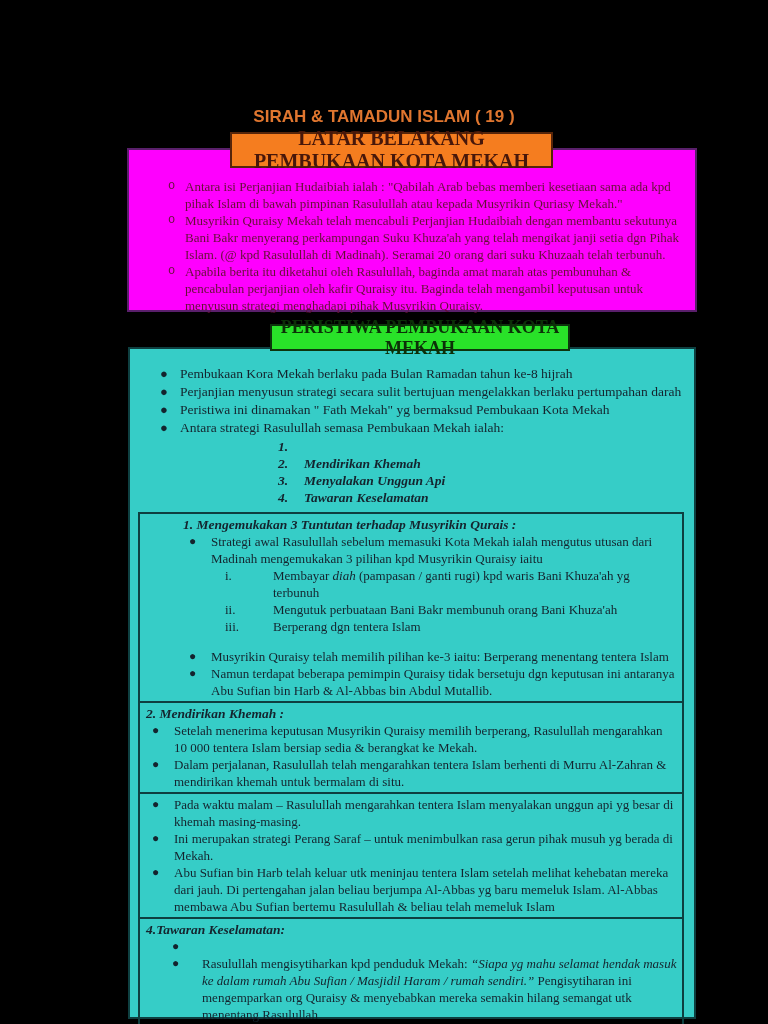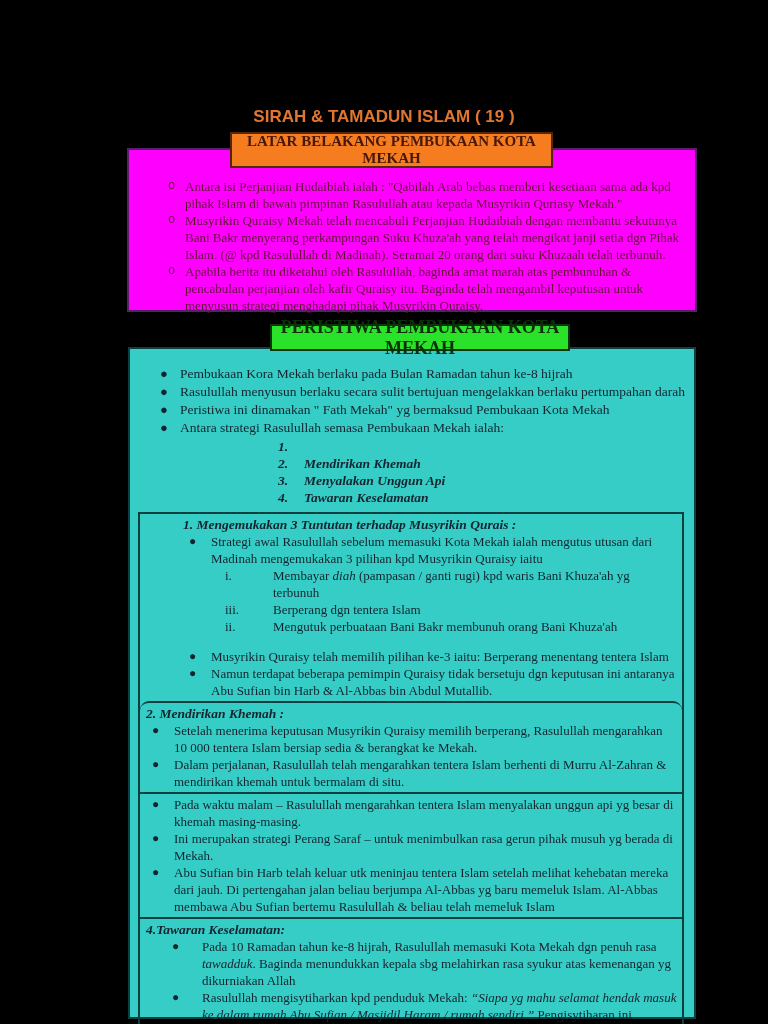"LATAR BELAKANG PEMBUKAAN KOTA MEKAH" .banner { font-size: 15px -> 20px }
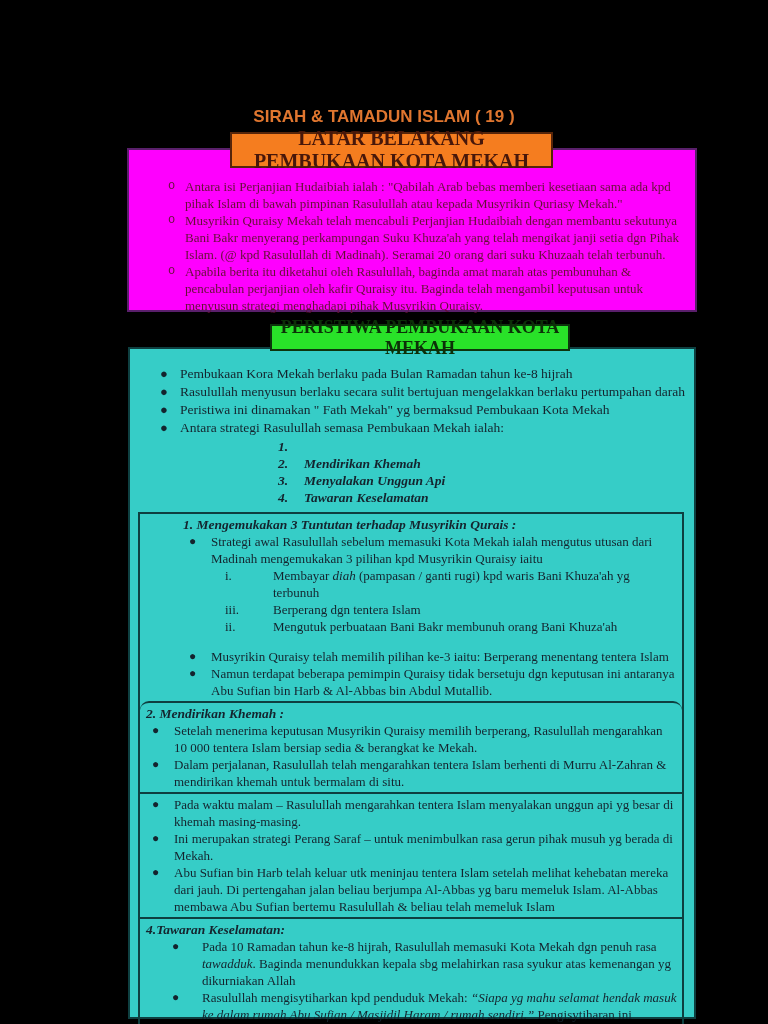"Rasulullah menyusun berlaku secara sulit" span.b-text { text: Rasulullah menyusun berlaku -> Perjanjian menyusun strategi }
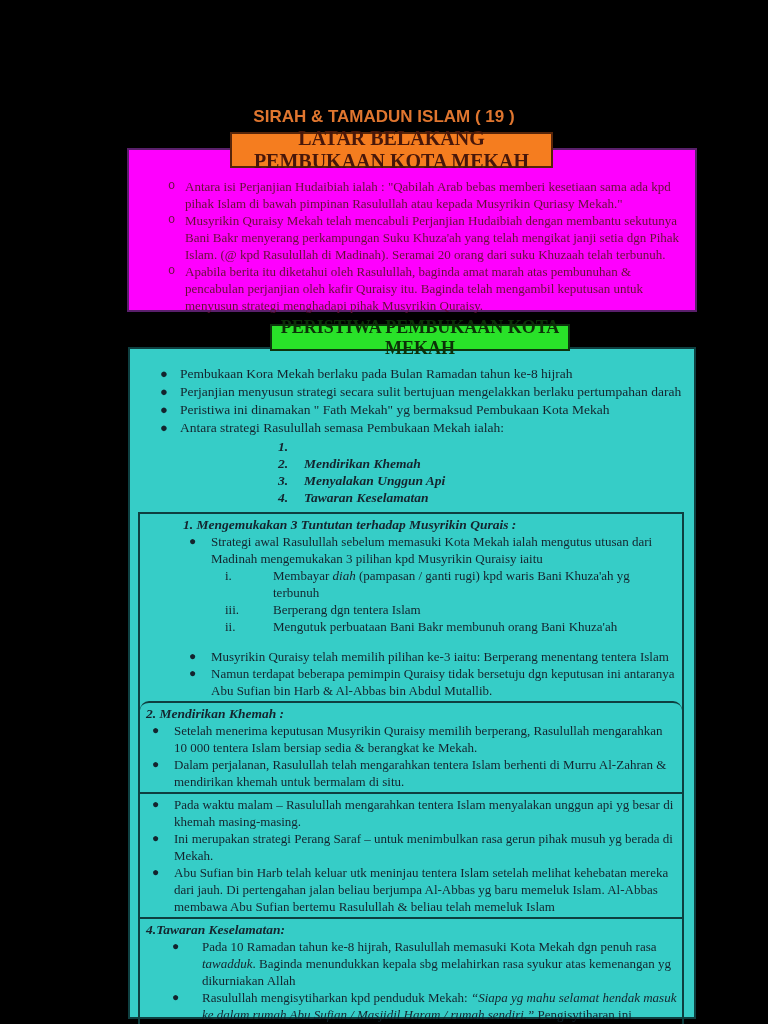"iii." div.r-item { order: before "ii." -> after "ii." }
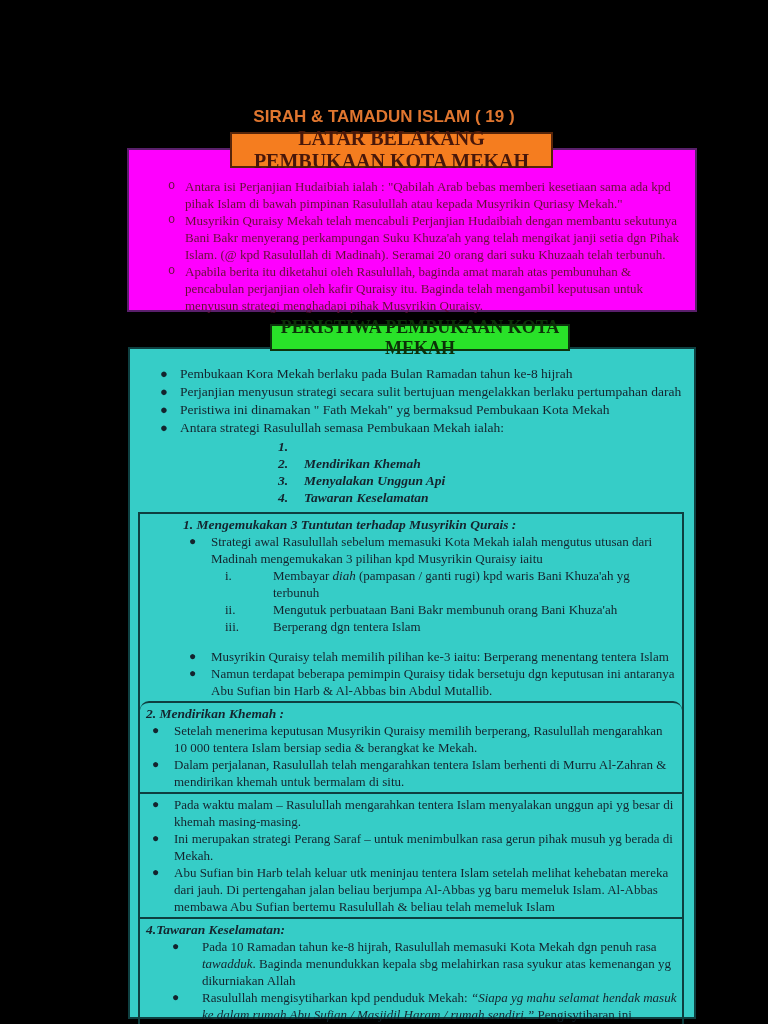"2. Mendirikan Khemah :" .t-row:nth-child(2) { border-radius: 9px -> none }
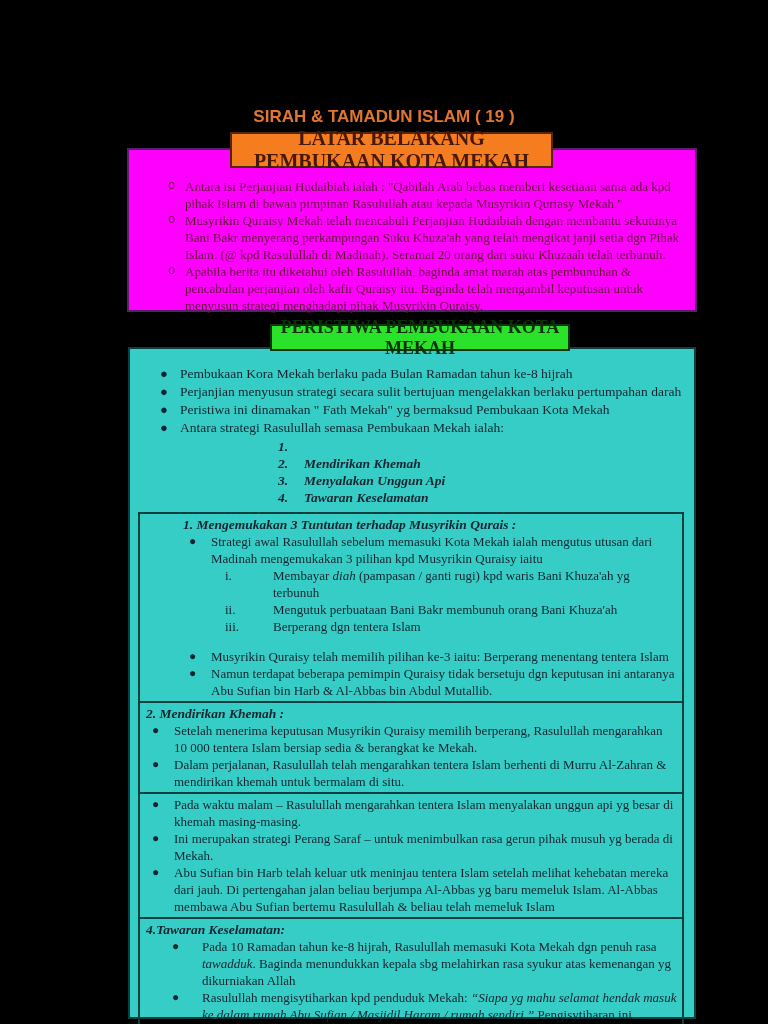"Pada 10 Ramadan tahun ke-8" span.b-text { html: <span>Pada 10 Ramadan tahun ke-8 hijrah, Rasulullah memasuki Kota Mekah dgn penuh rasa <i>tawadduk</i>. Baginda menundukkan kepala sbg melahirkan rasa syukur atas kemenangan yg dikurniakan Allah</span> -> none }
